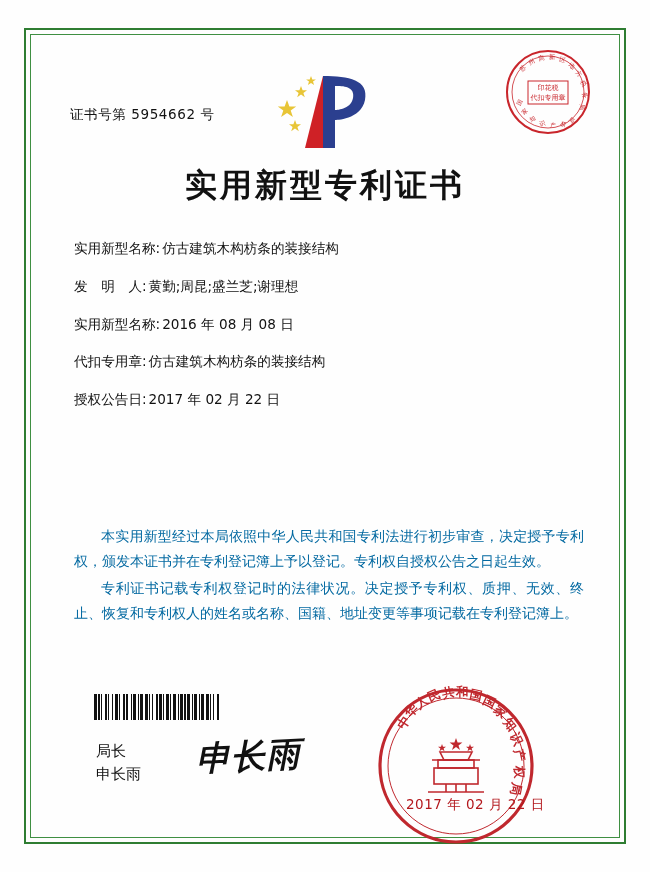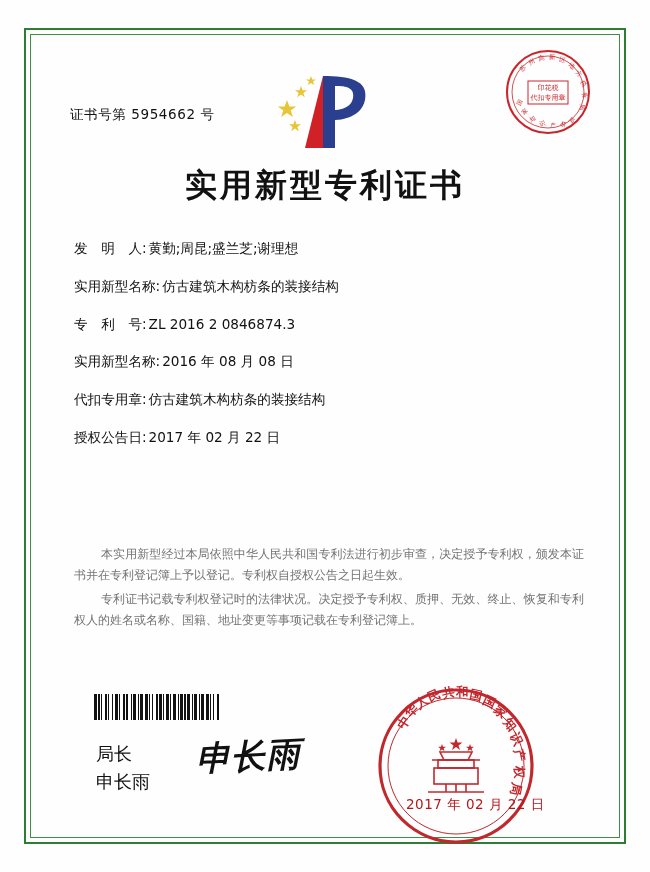"发 明 人:" div.frow { order: before "实用新型名称:" -> after "实用新型名称:" }
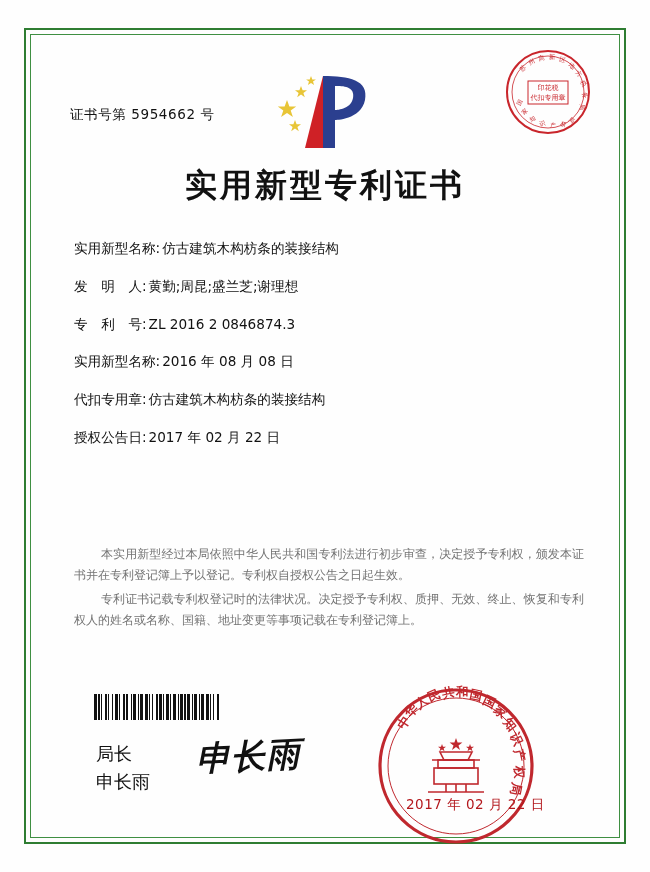"专 利 号:" div.frow { html: <div> <span>专 利 号:</span> <span>ZL 2016 2 0846874.3</span> </div> -> none }
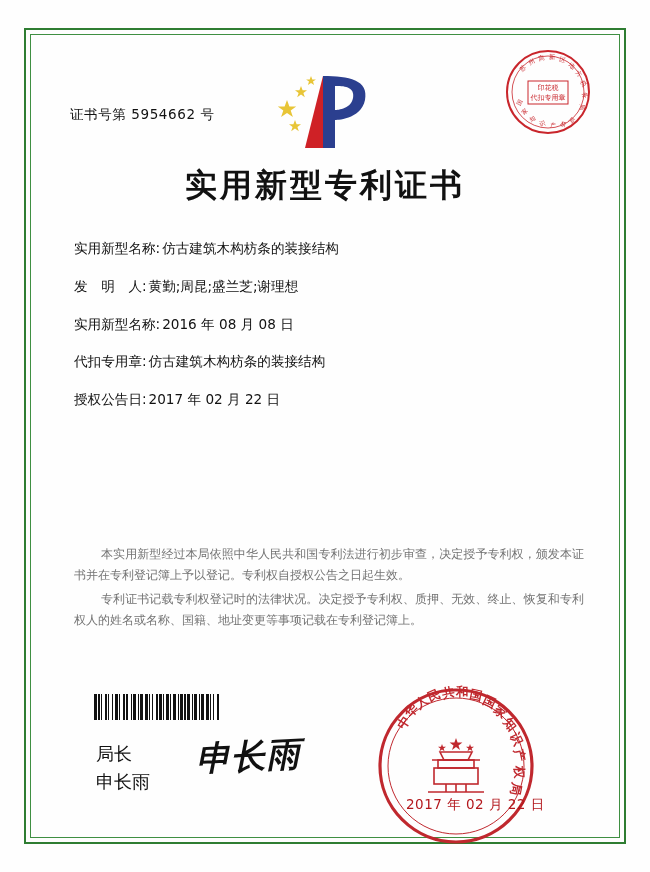"本实用新型经过本局依照中华人民共和国专利法进行初步审查，决定授予专利权，颁发本证" .body-text { color: #737373 -> #0369a1; font-size: 12px -> 14px; top: 496px -> 476px }
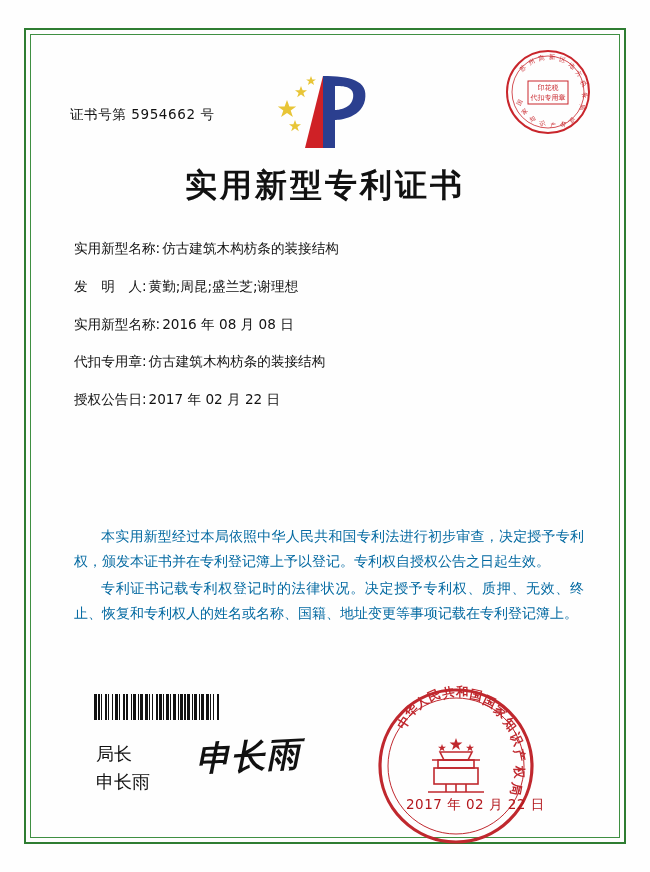"局长" .sig-labels { font-size: 18px -> 15px }
